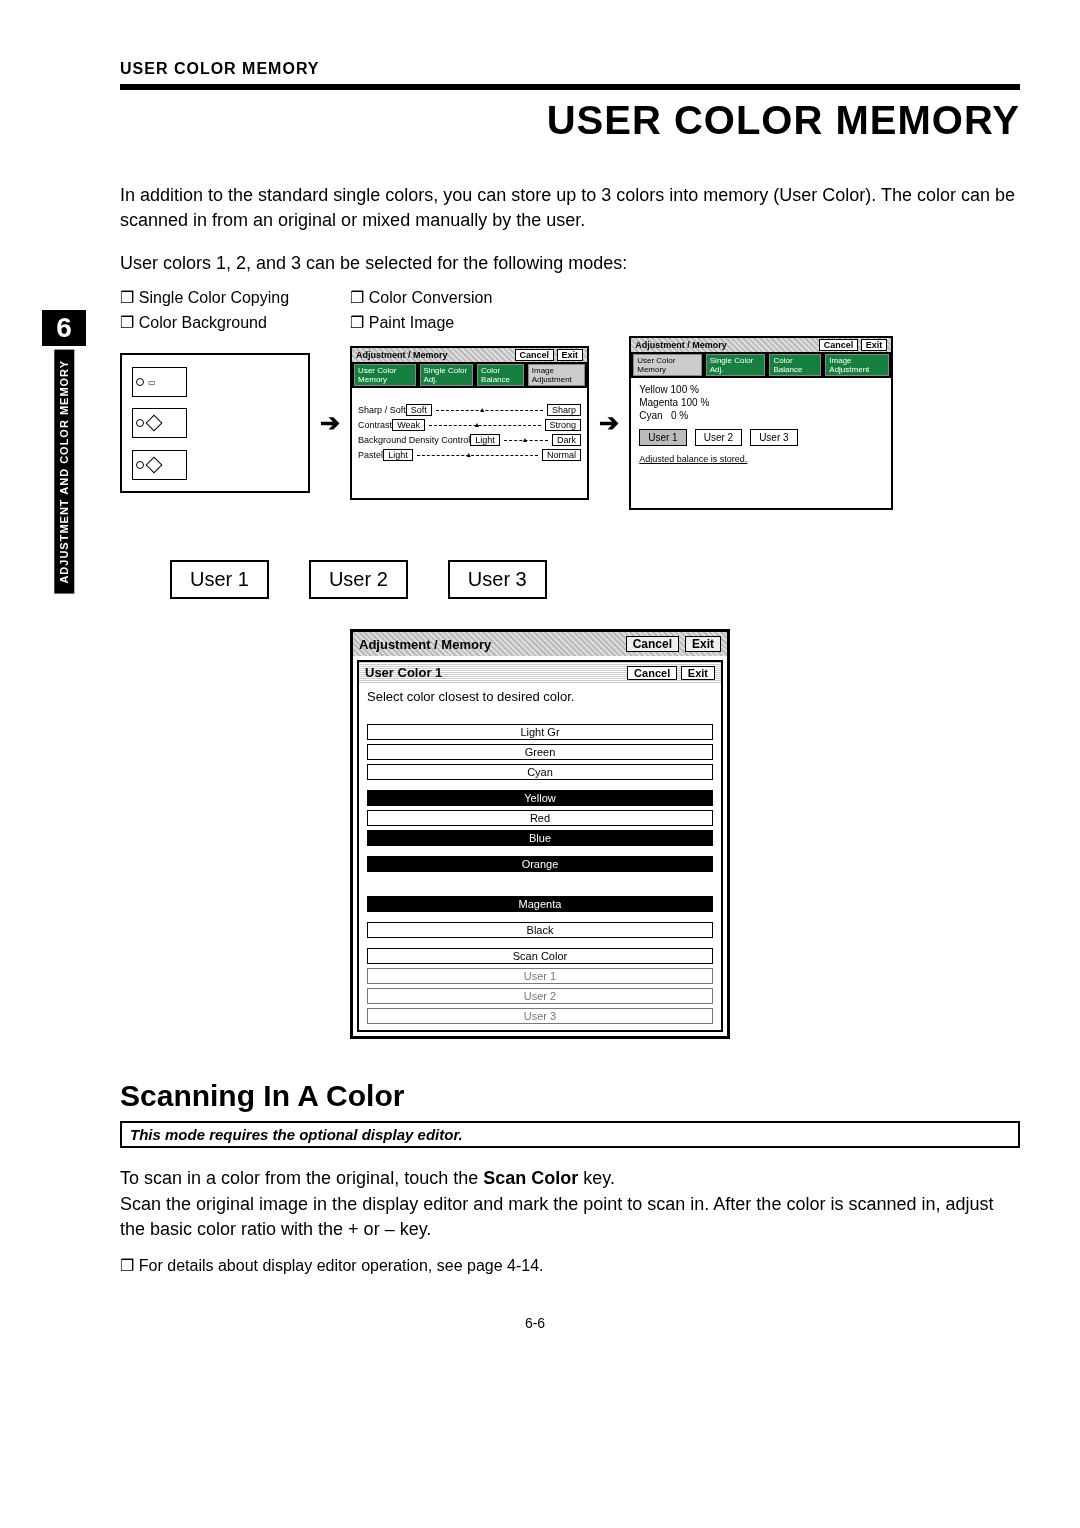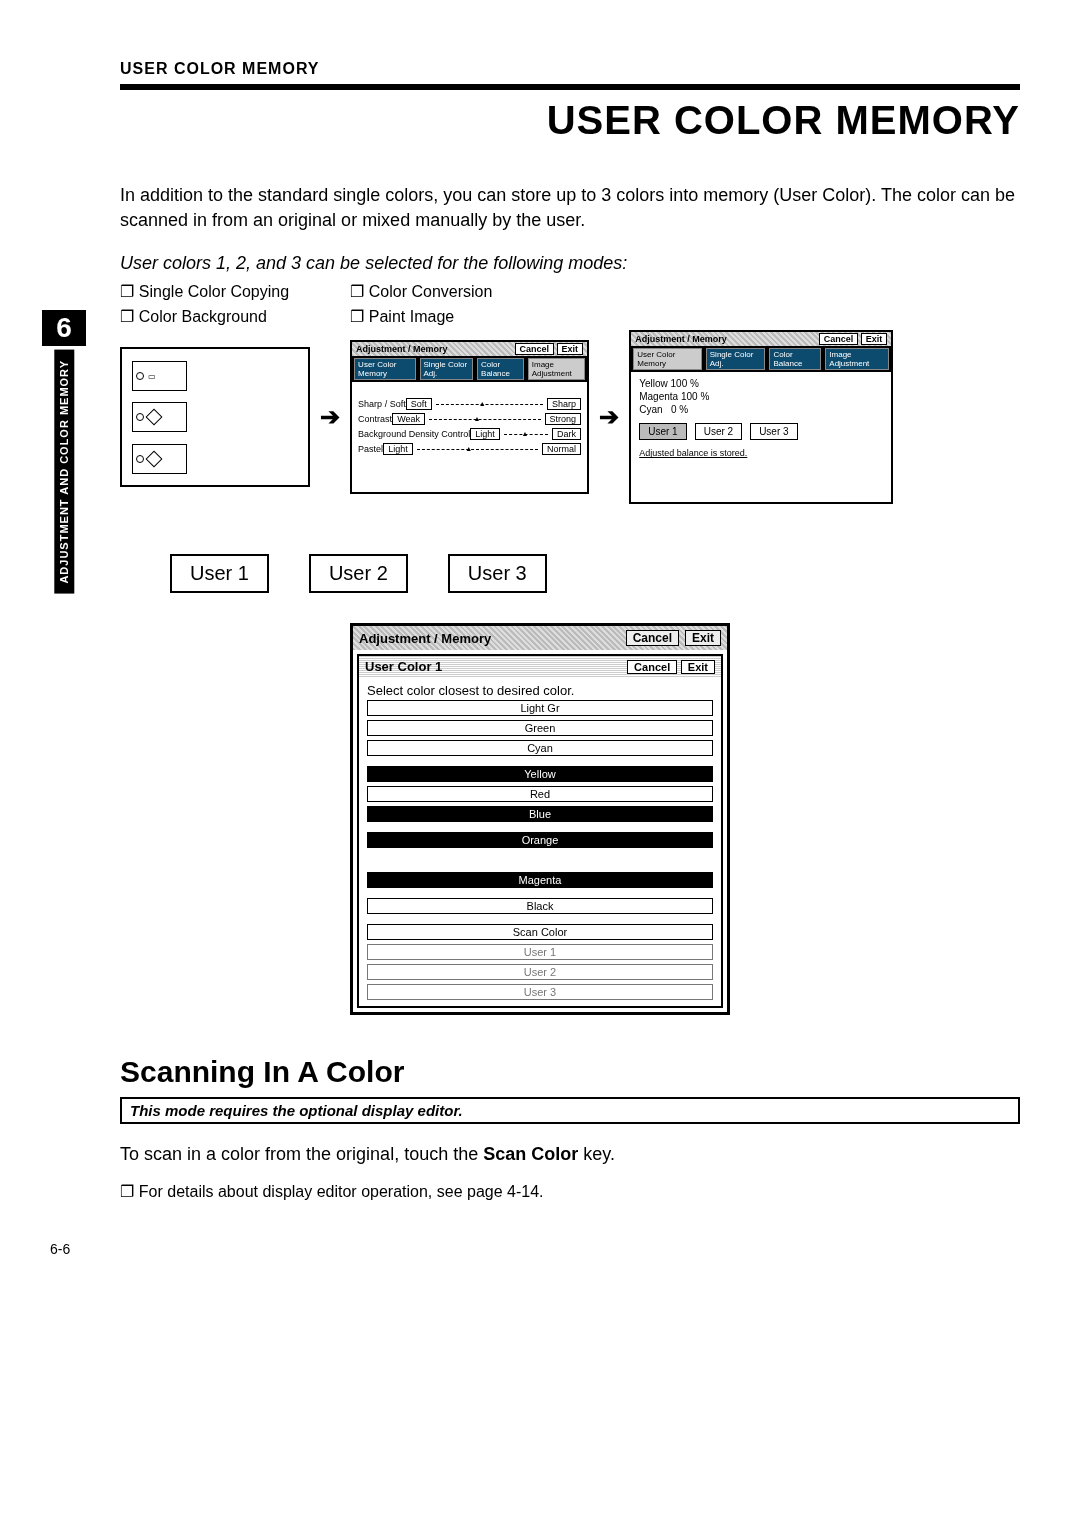"User colors 1, 2, and" .modes-lead { font-style: italic -> none; margin-bottom: 8px -> 14px }
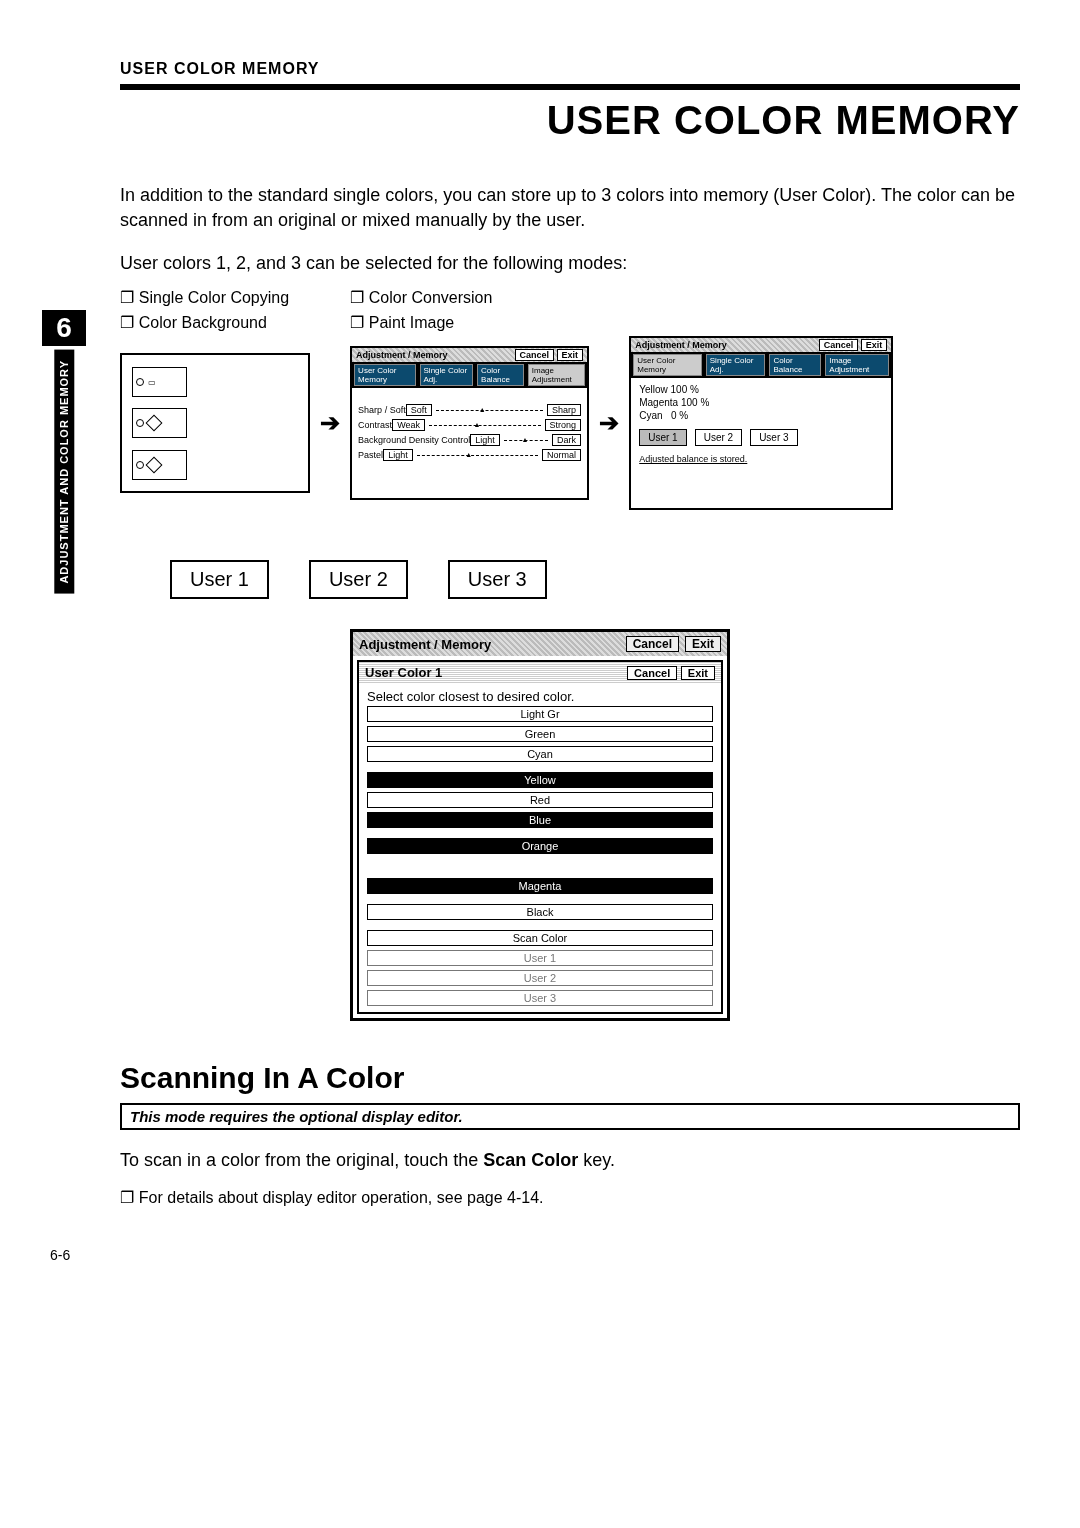"Single Color Adj." .pb-tab { background: #0c4a6e -> #15803d }
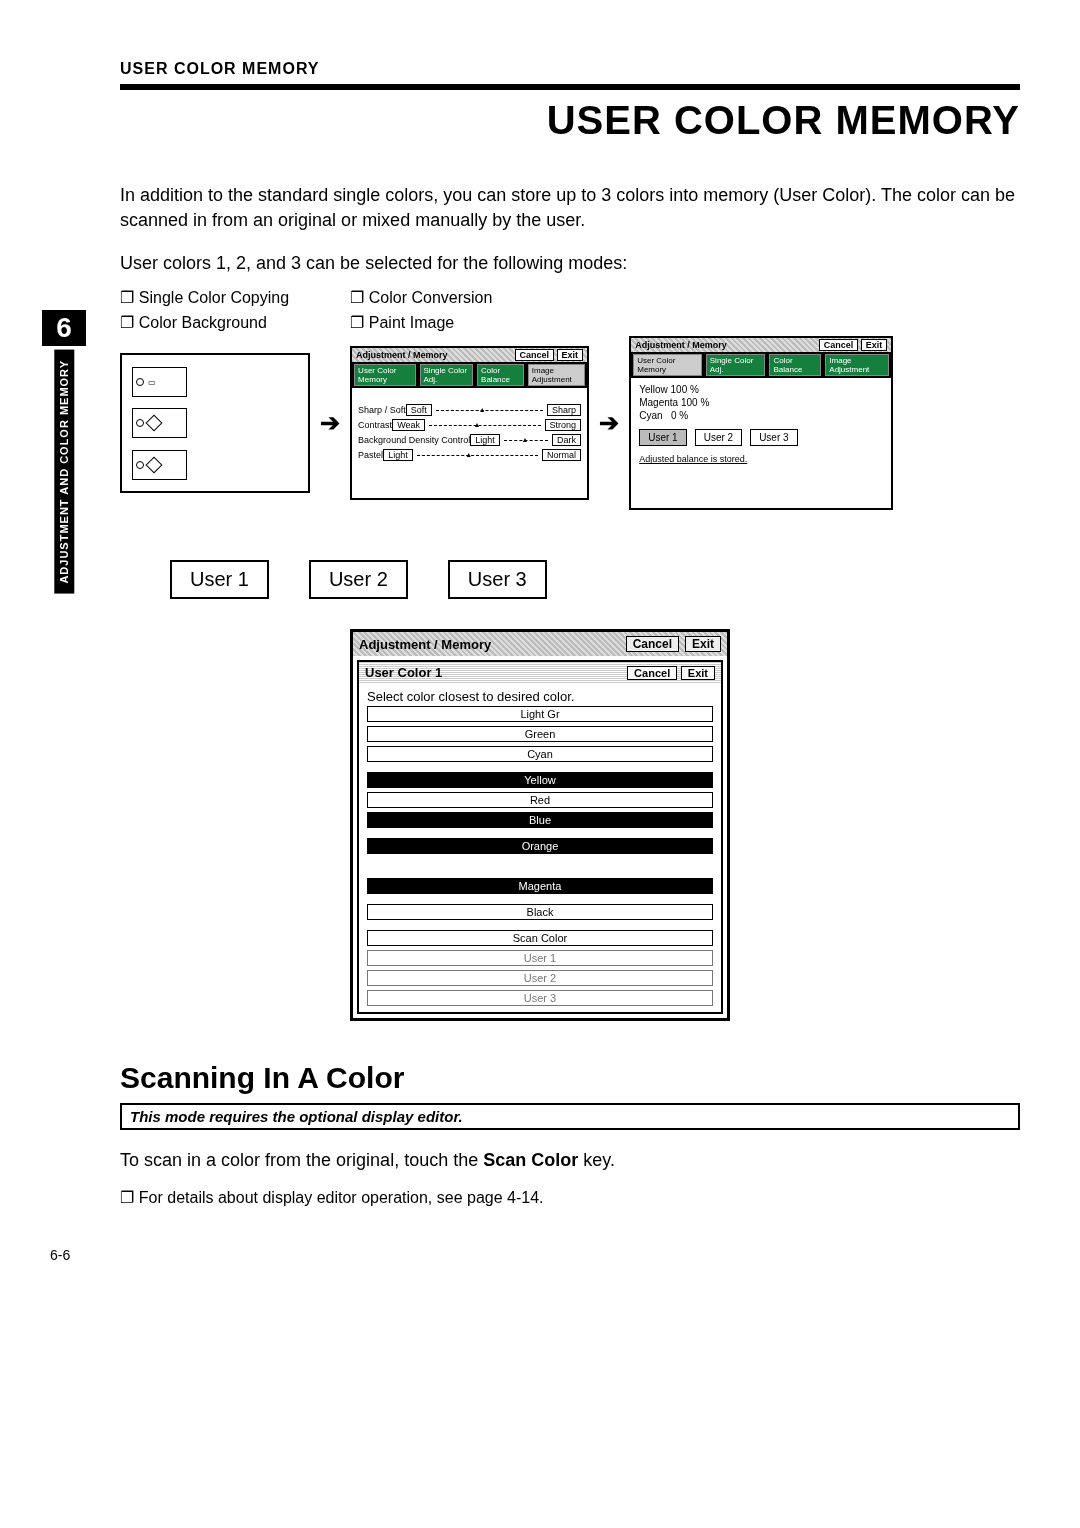"Select color closest to desired" div { margin-bottom: 2px -> 20px }
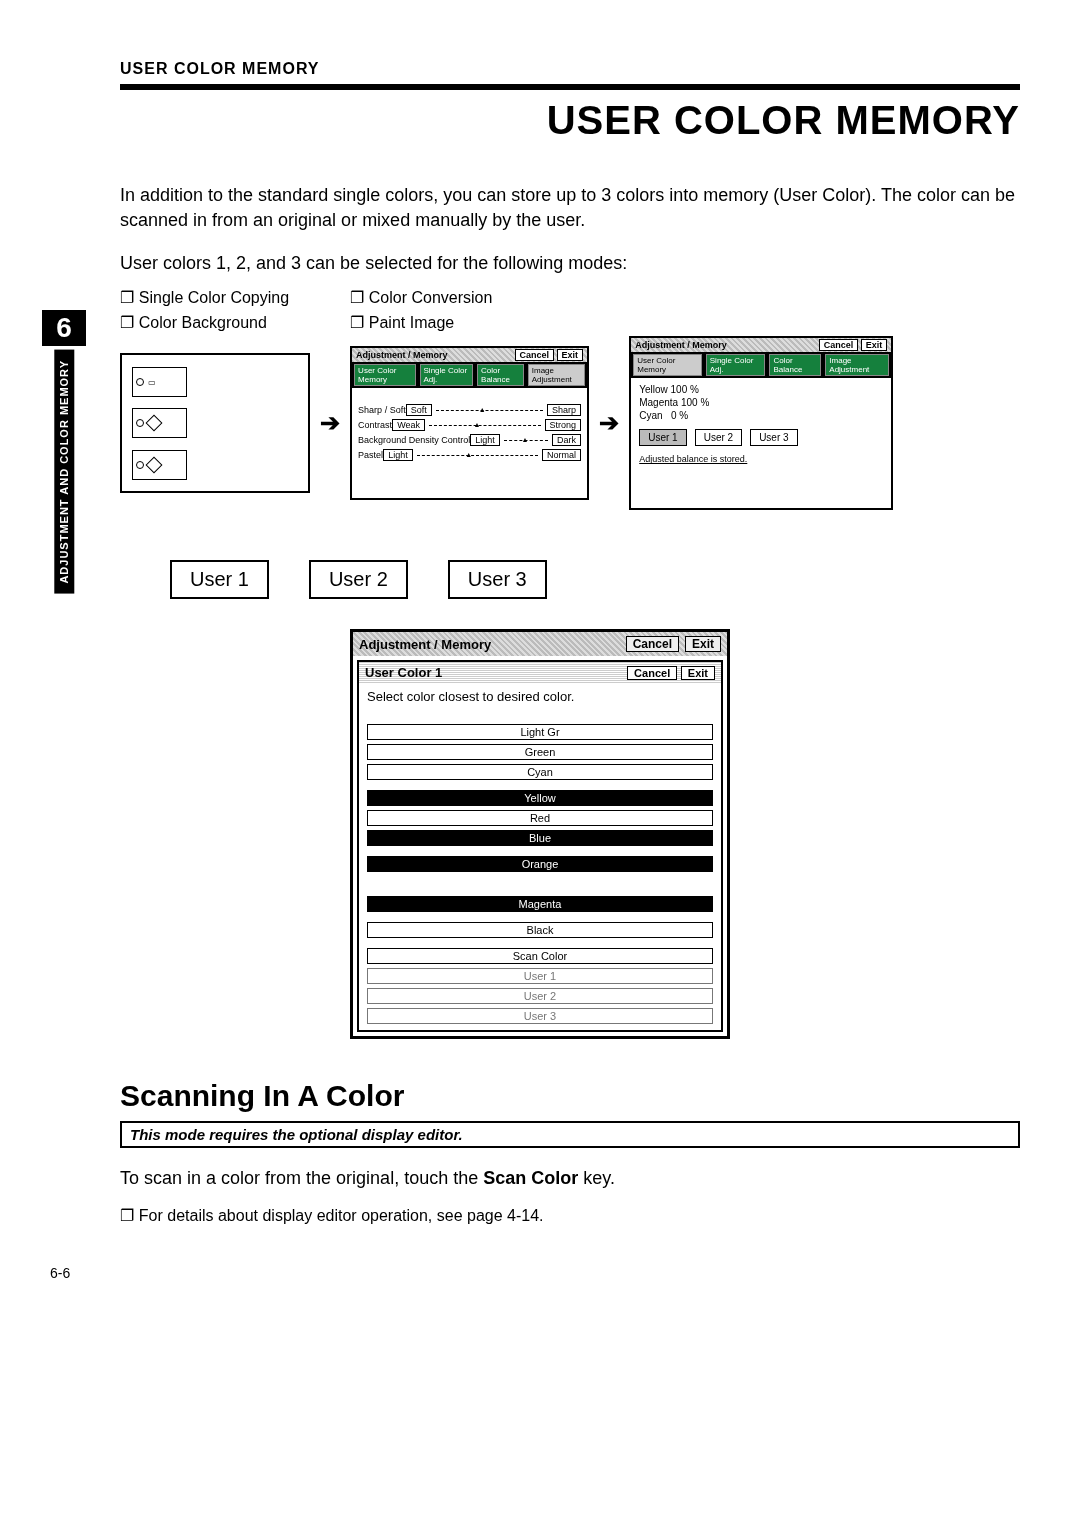"Scan the original image in" span { html: none -> <span>Scan the original image in the display editor and mark the point to scan in. After the color is scanned in, adjust the basic color ratio with the + or – key.</span> }
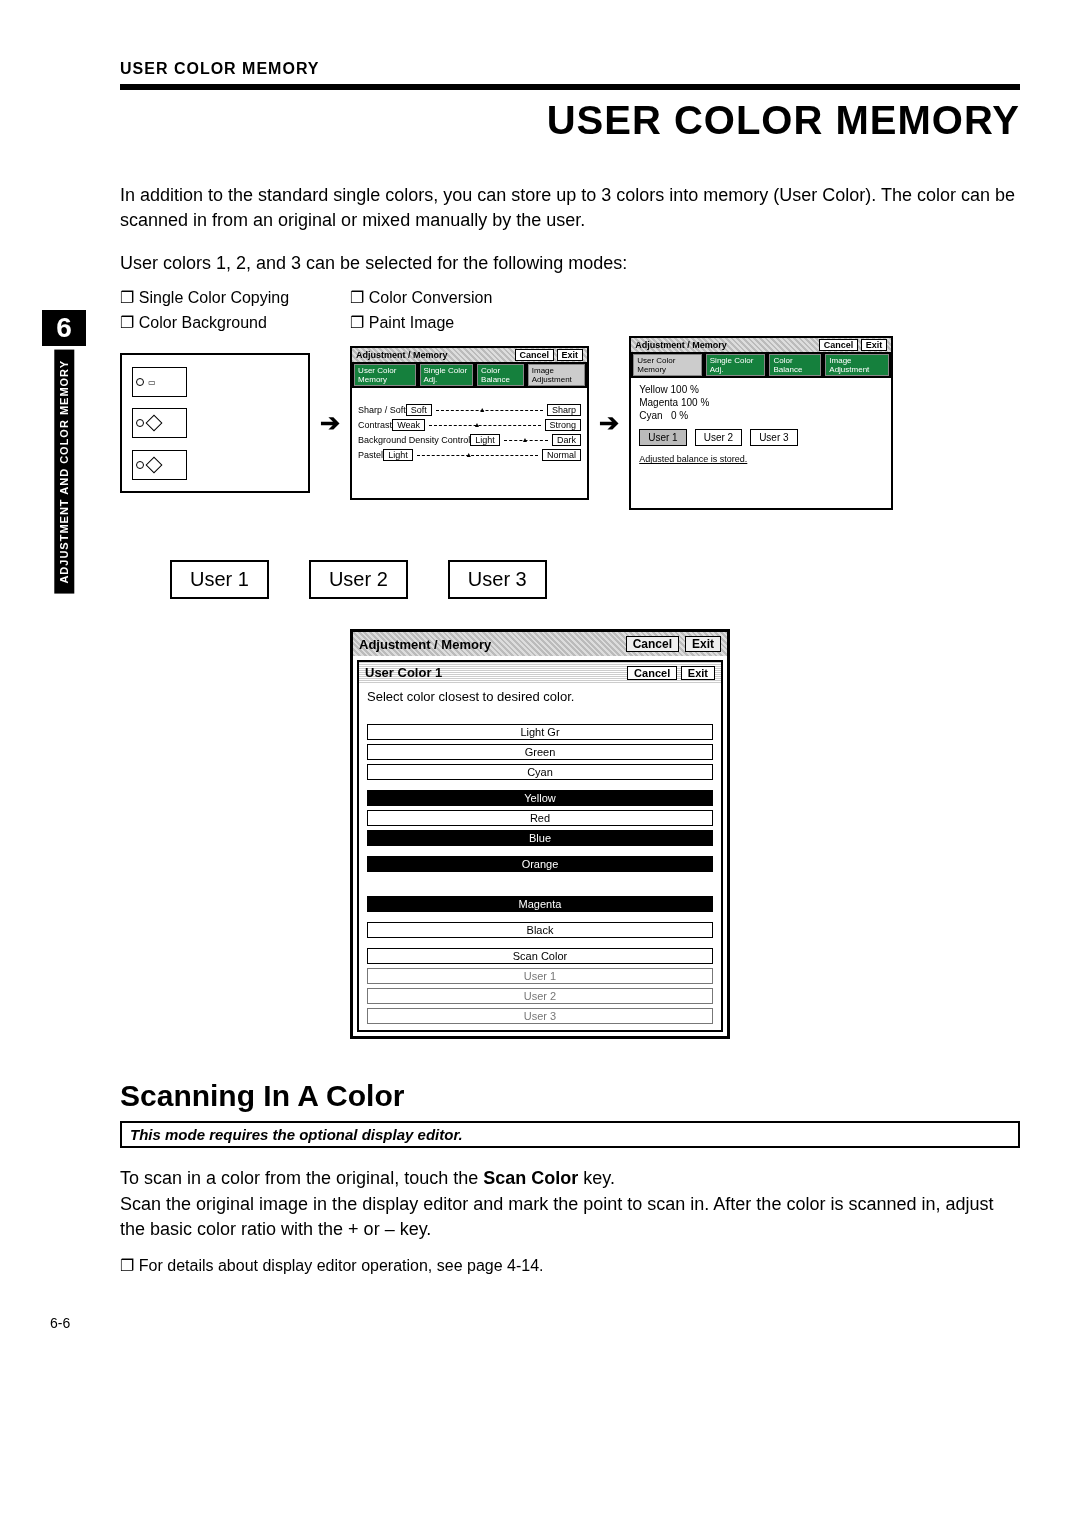"6-6" .footer-page { text-align: none -> center }
